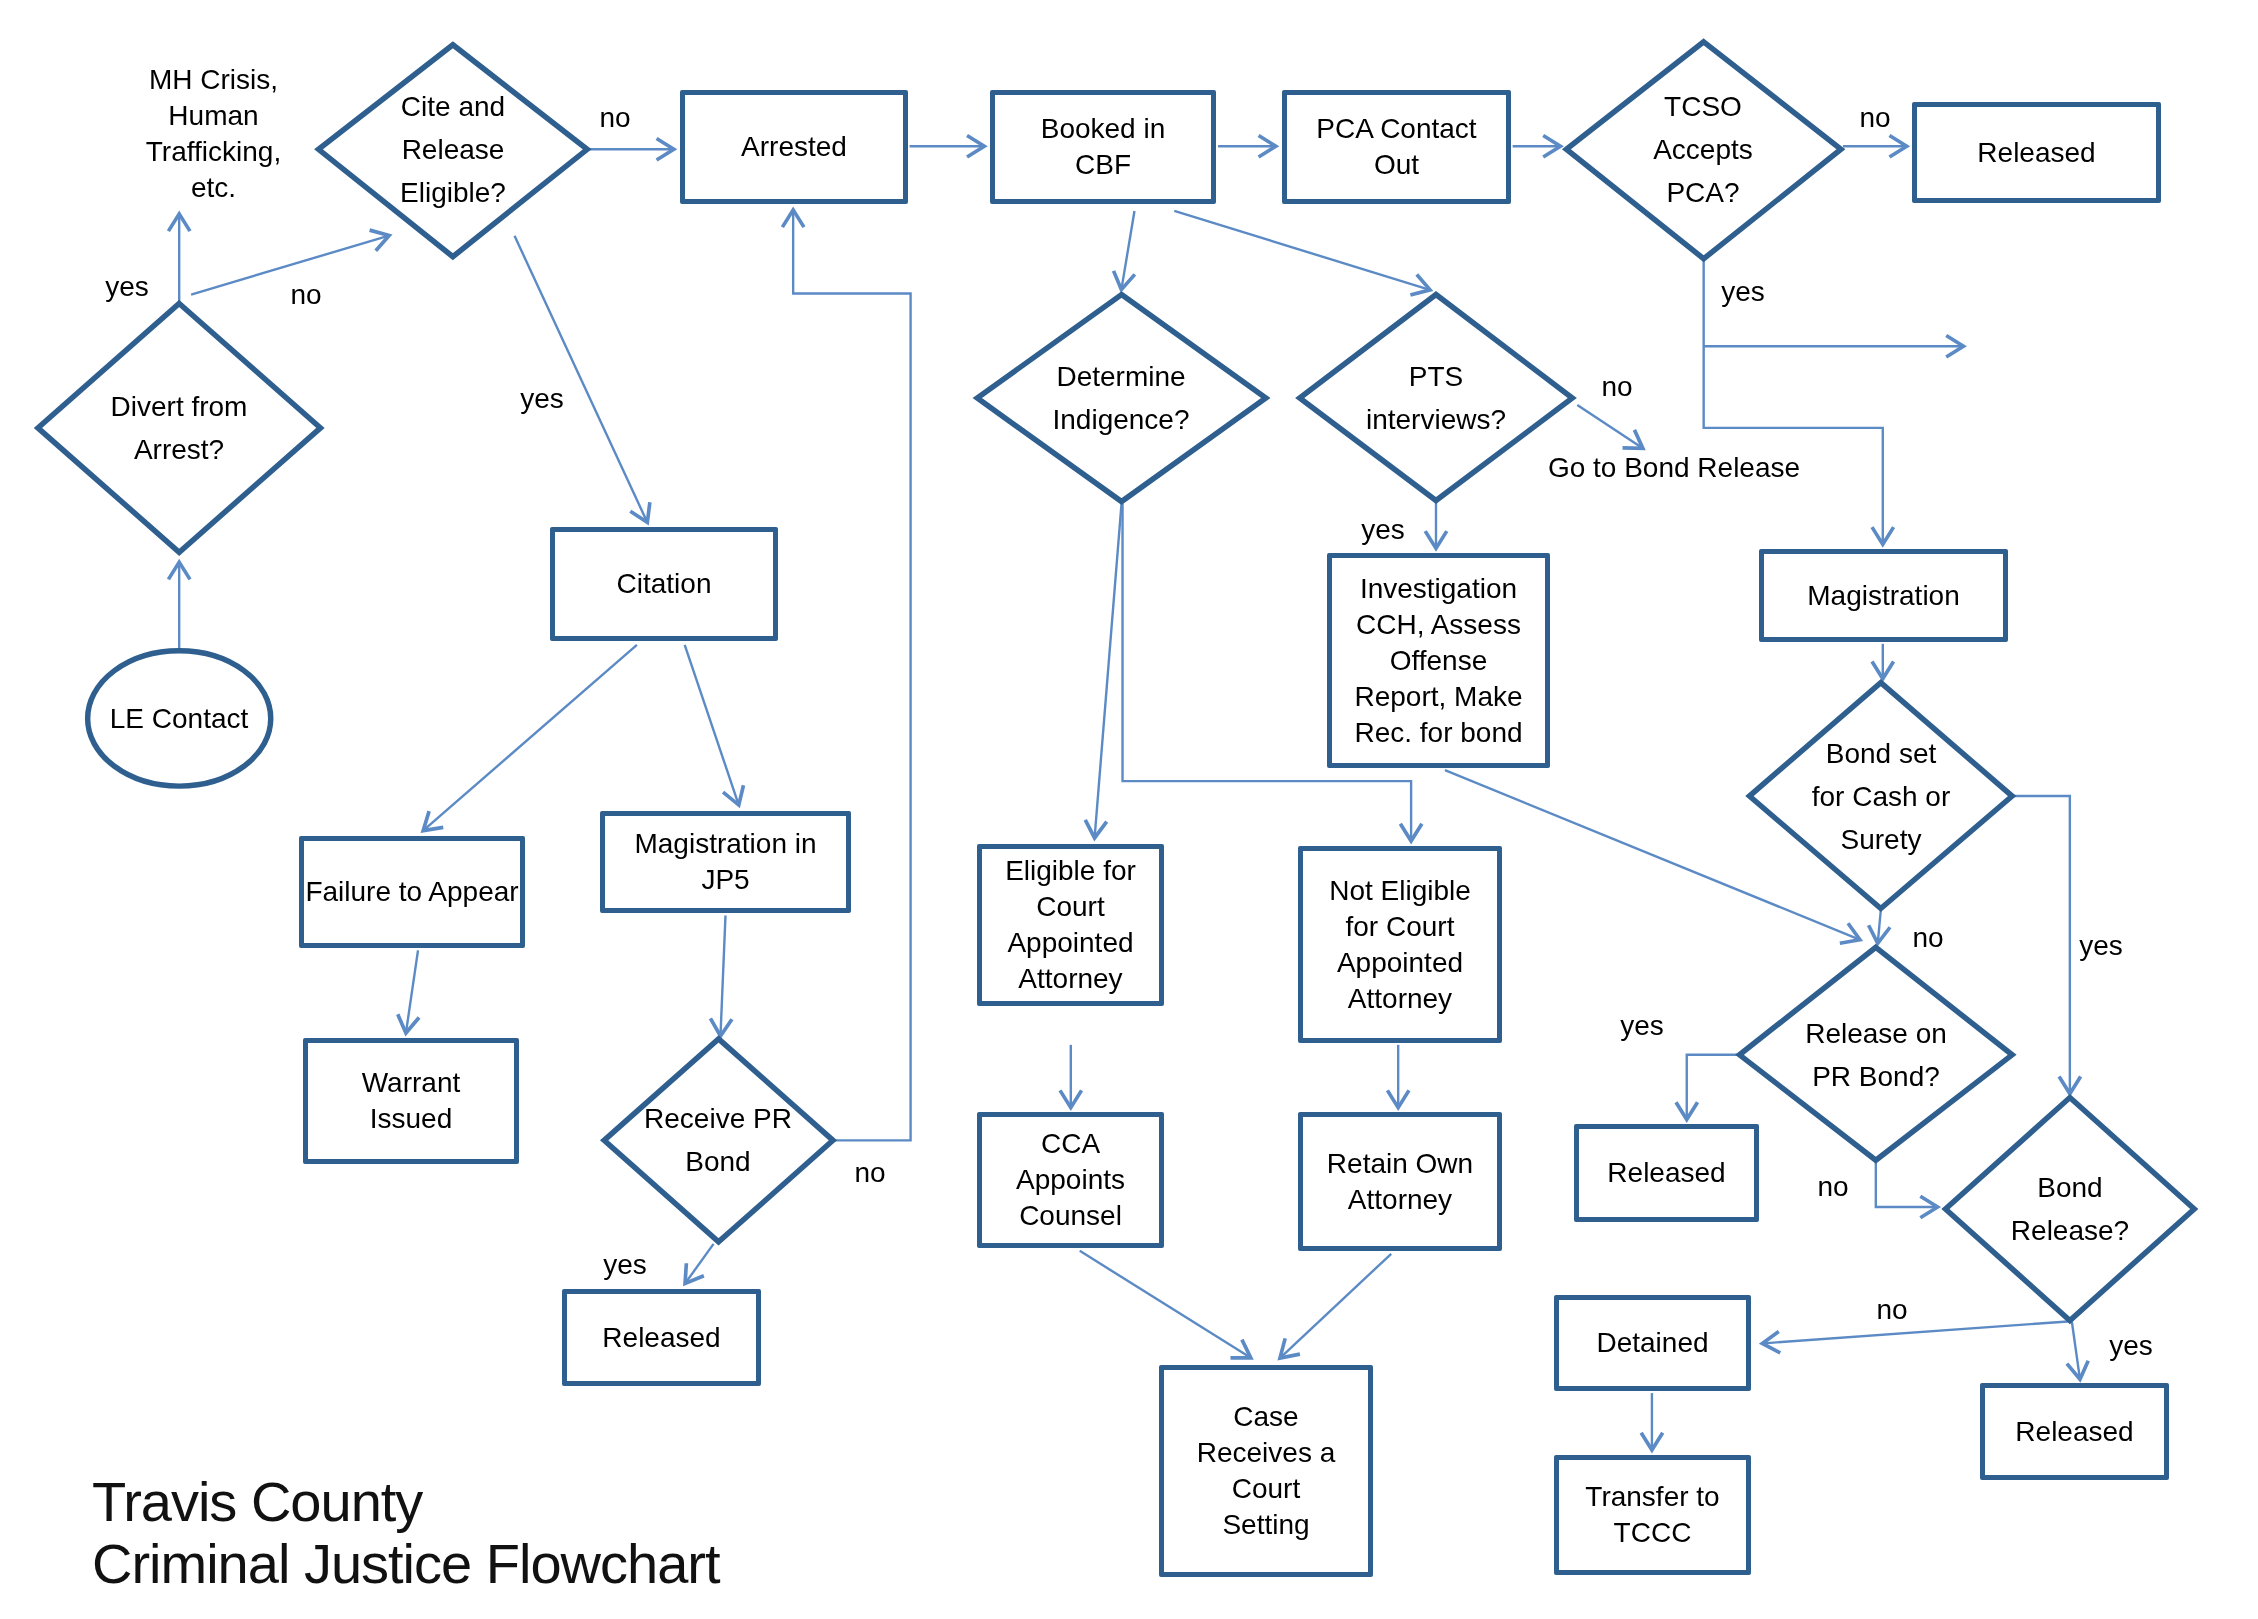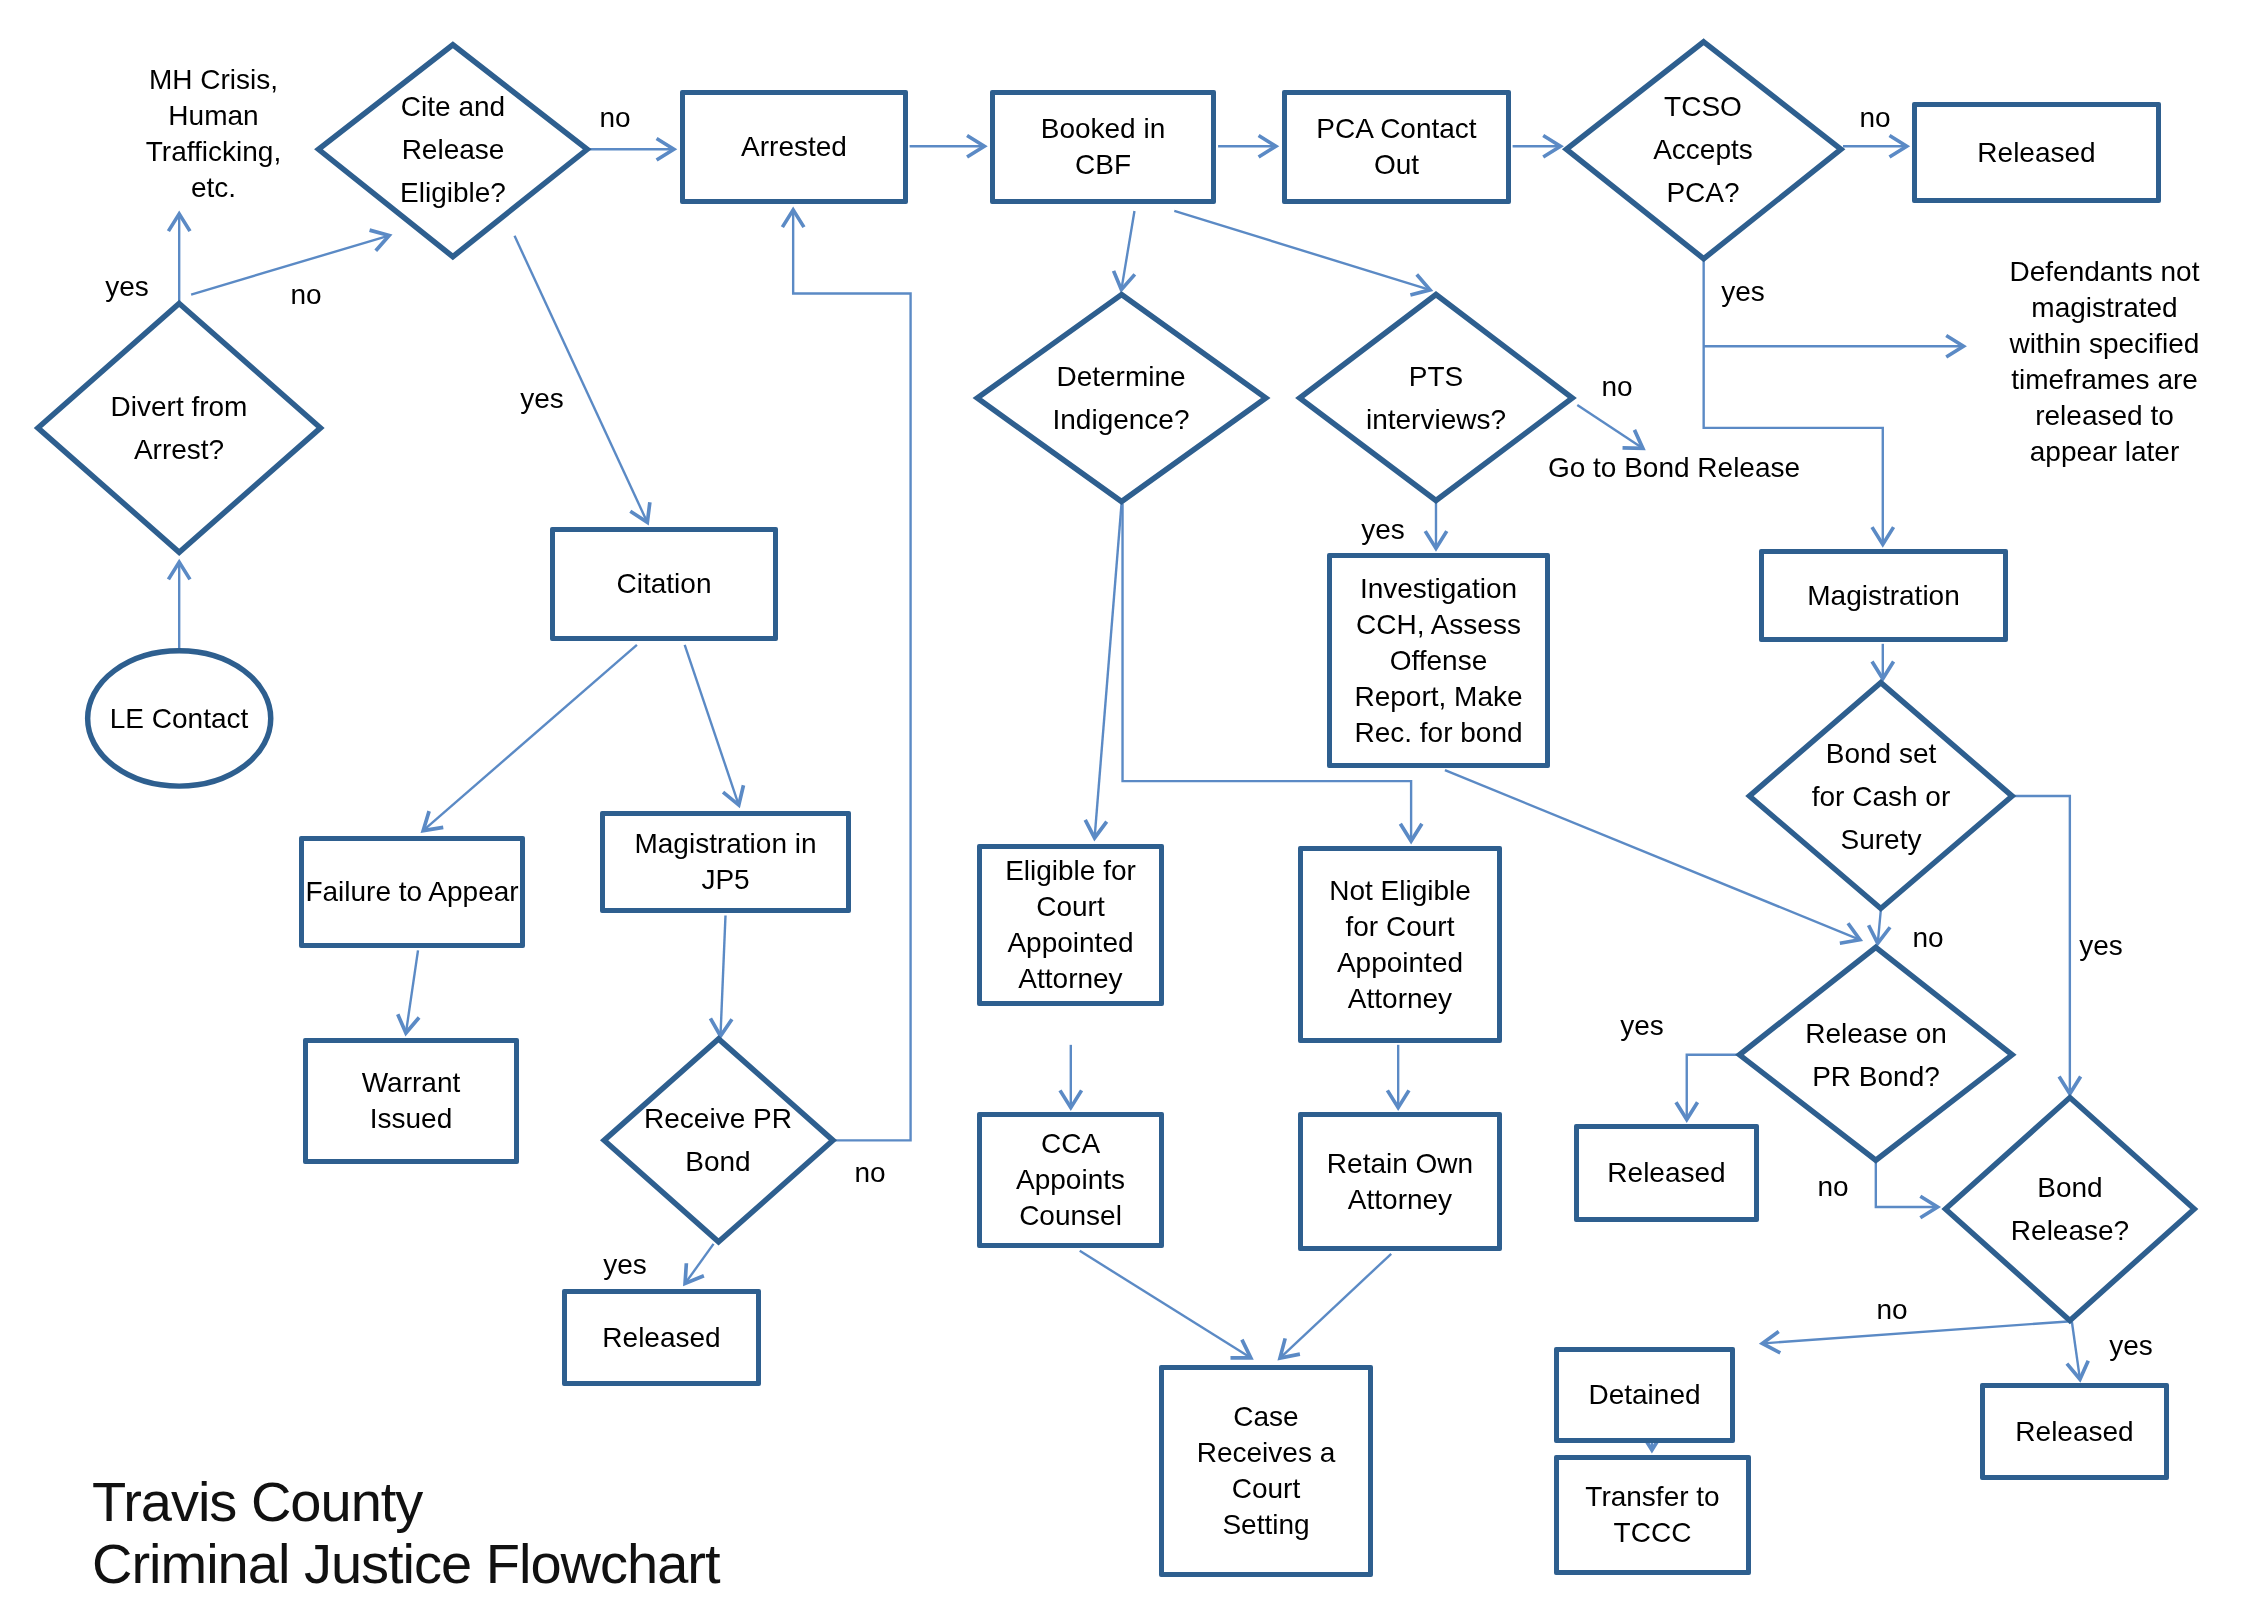"Defendants not" div.note { html: <div>Defendants not magistrated within specified timeframes are released to appear later</div> -> none }
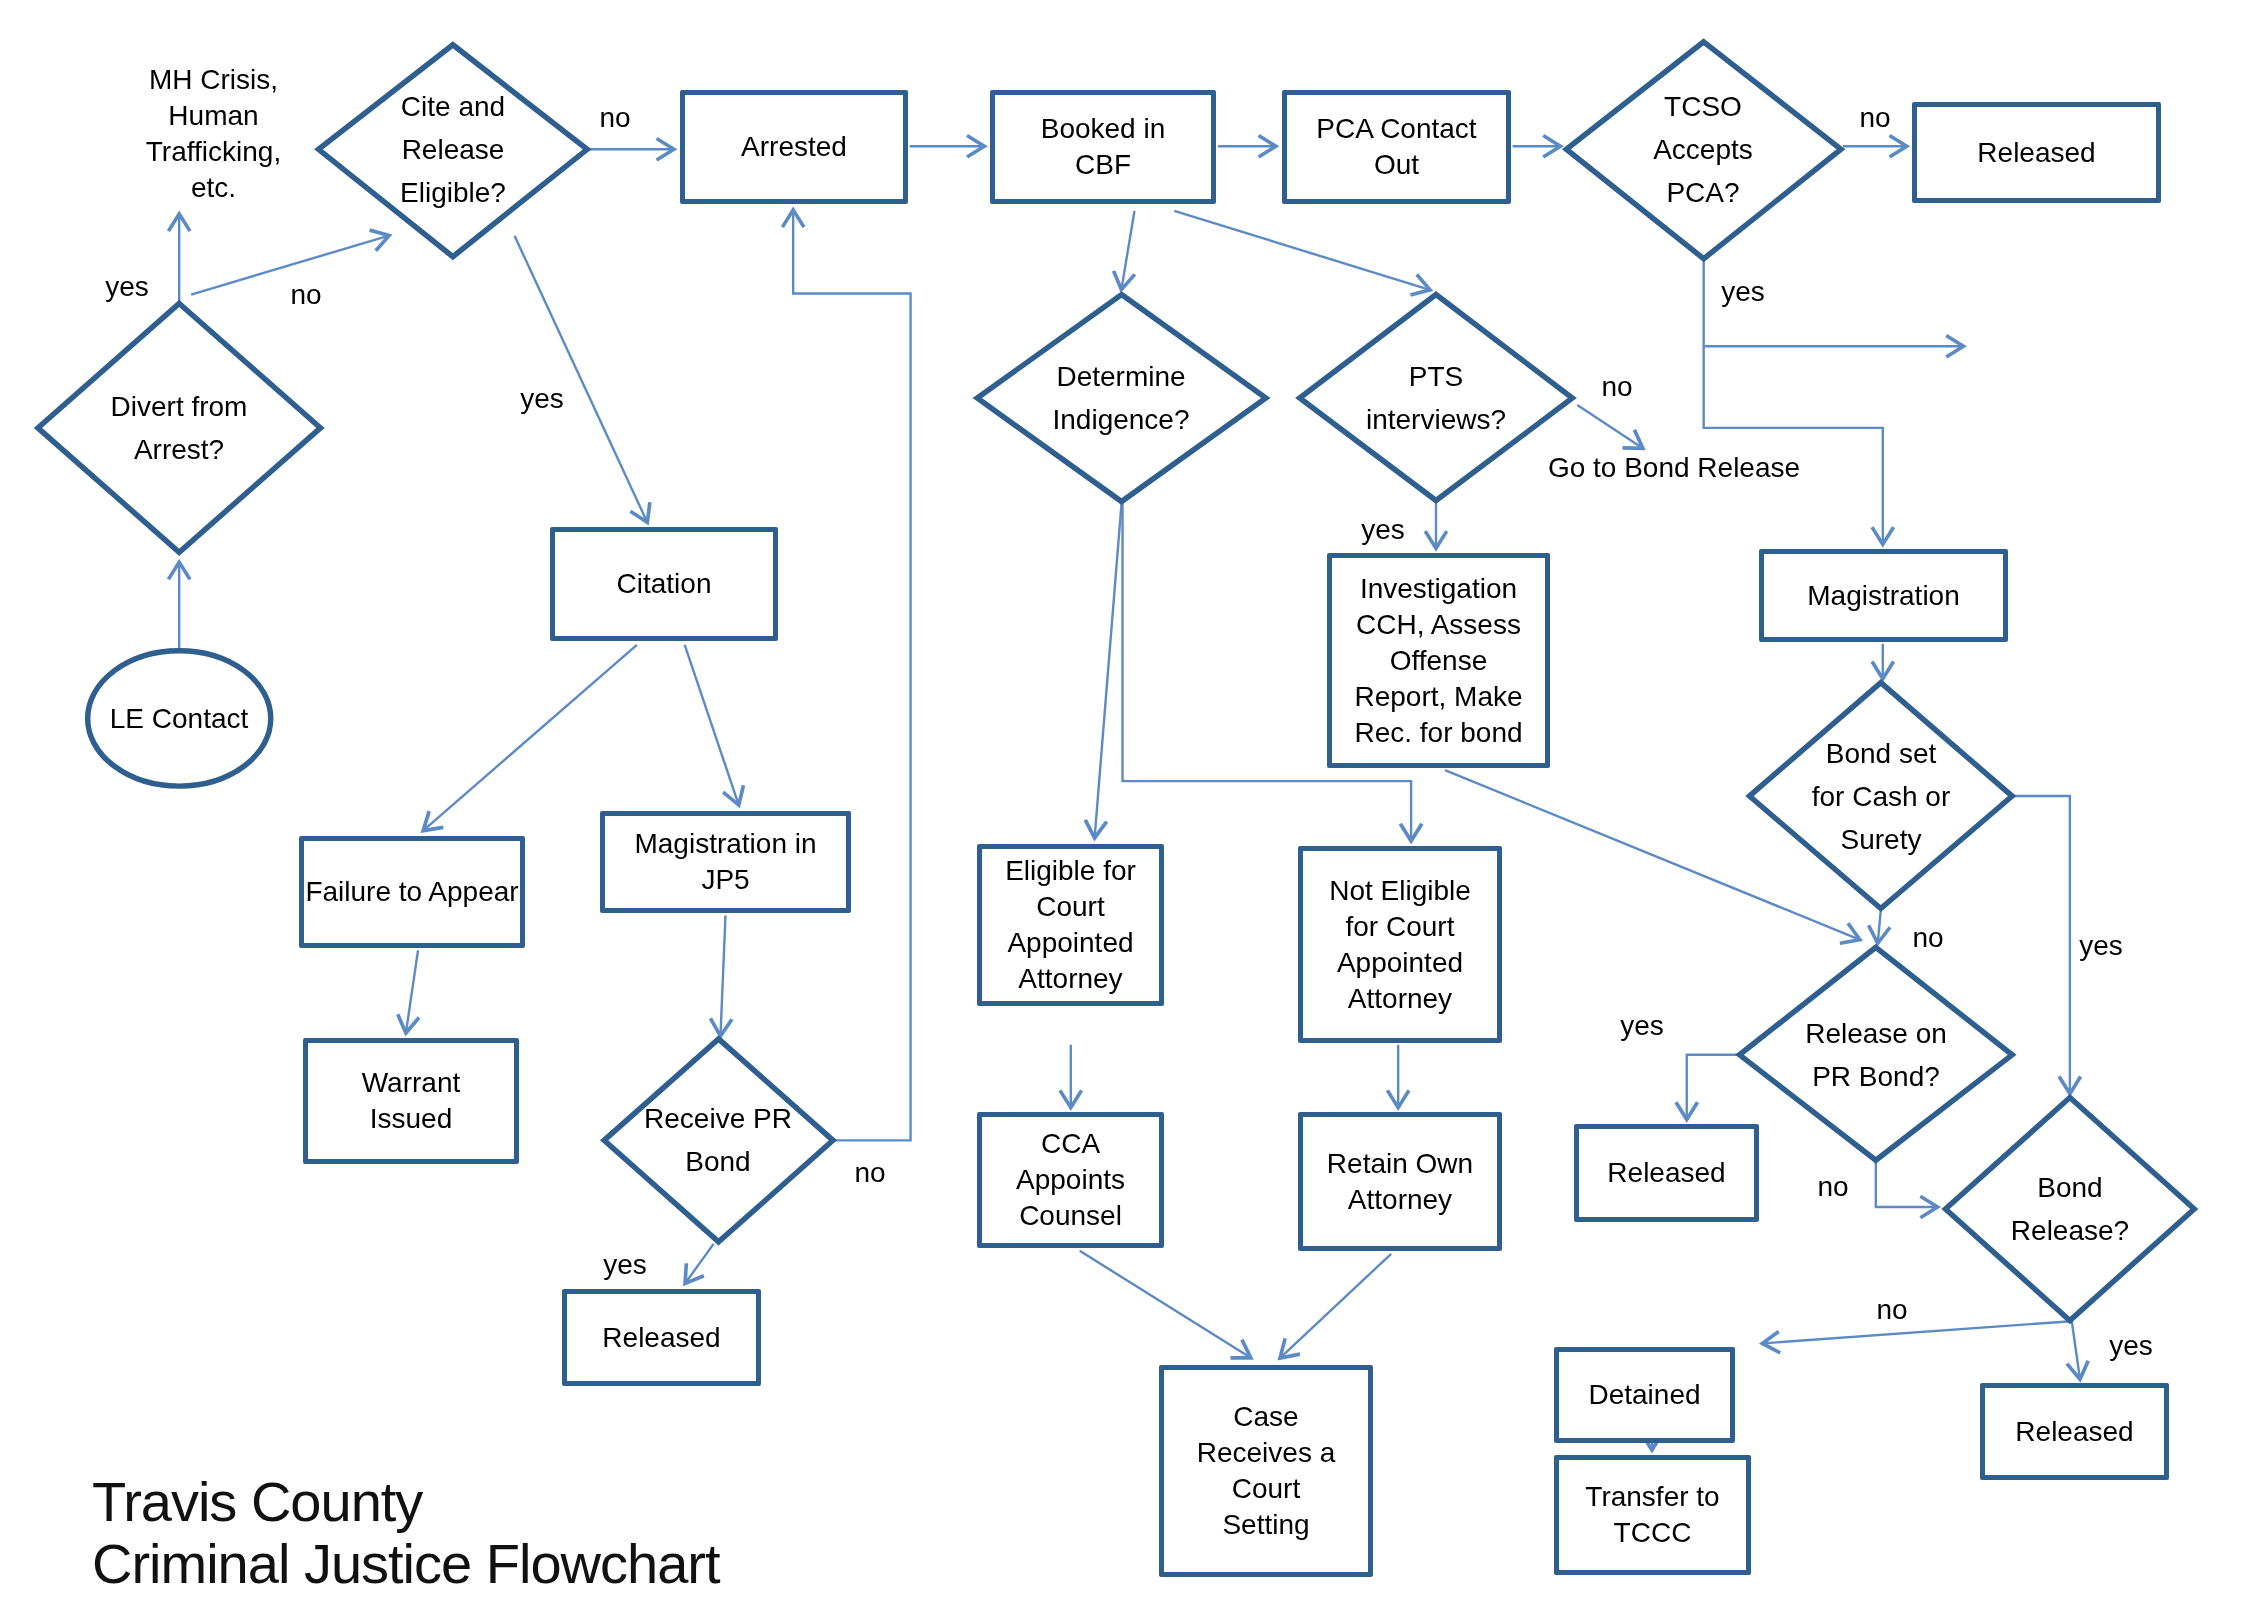"Detained" div.box { top: 1347px -> 1295px; width: 181px -> 197px }
